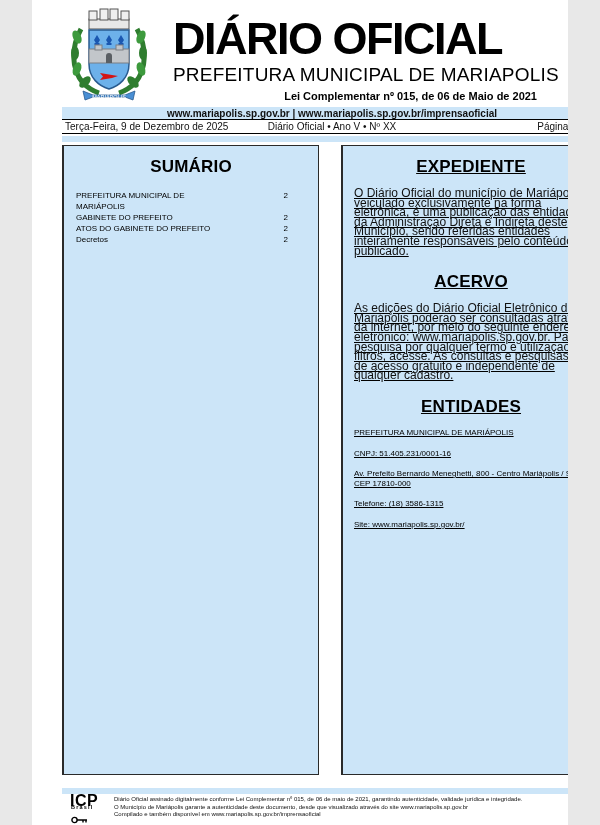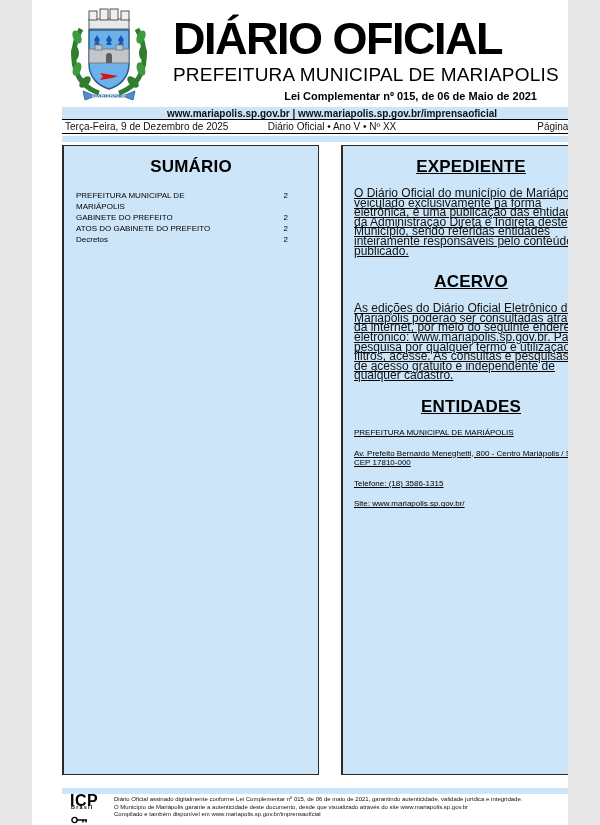"CNPJ: 51.405.231/0001-16" div.ent-line { html: none -> <div>CNPJ: 51.405.231/0001-16</div> }
